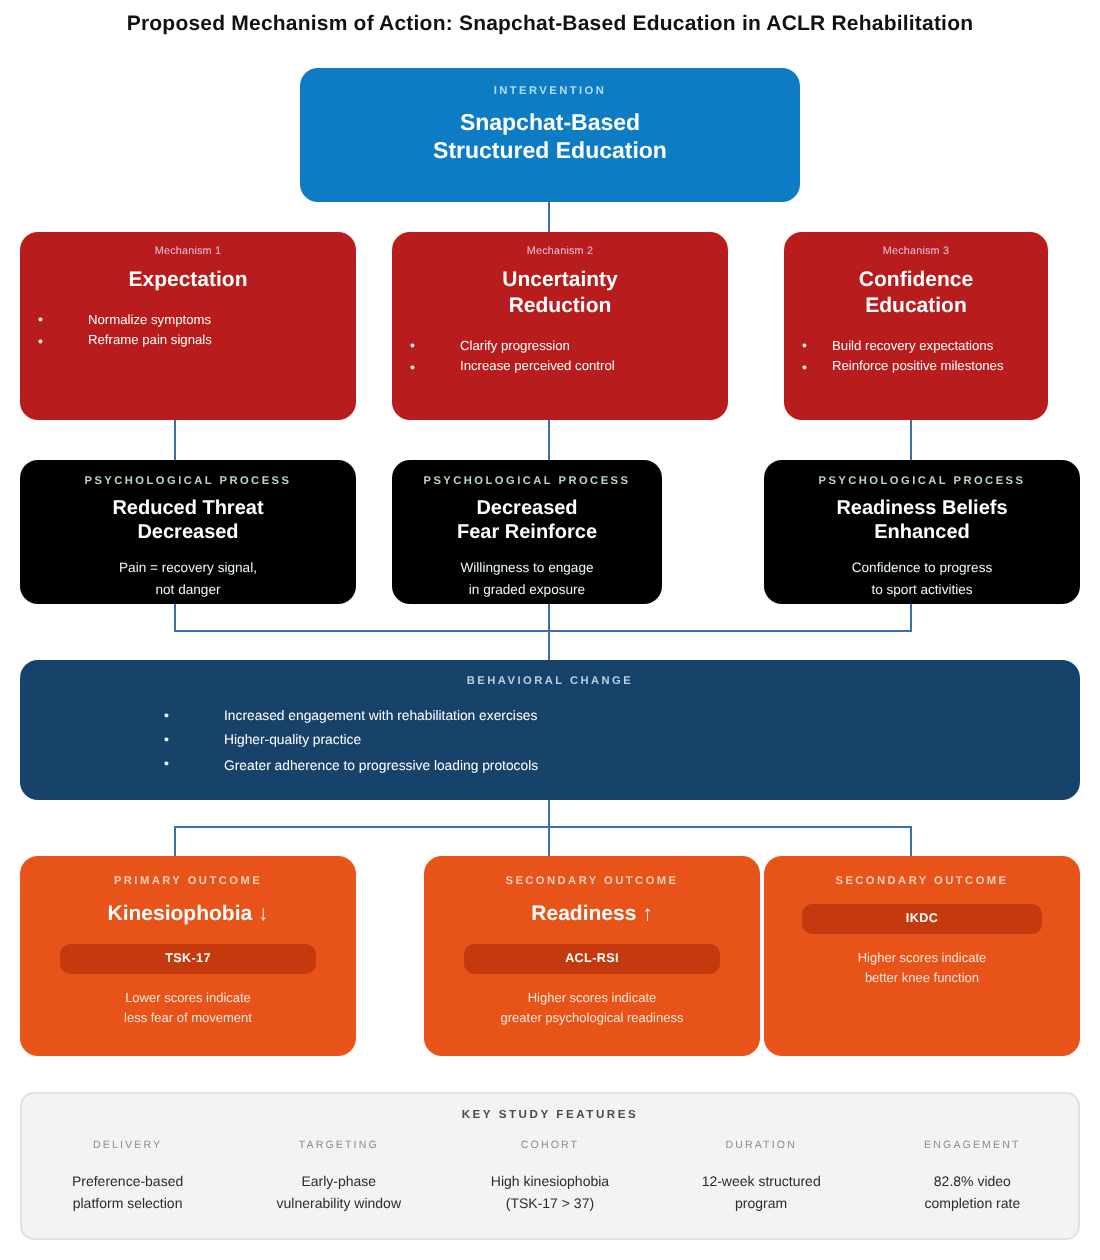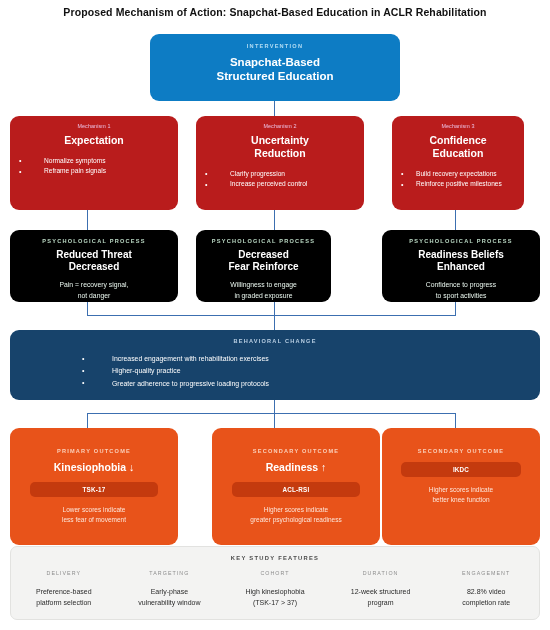"Kinesiophobia ↓" .out { height: 117px -> 100px; padding-top: 20px -> 10px }
